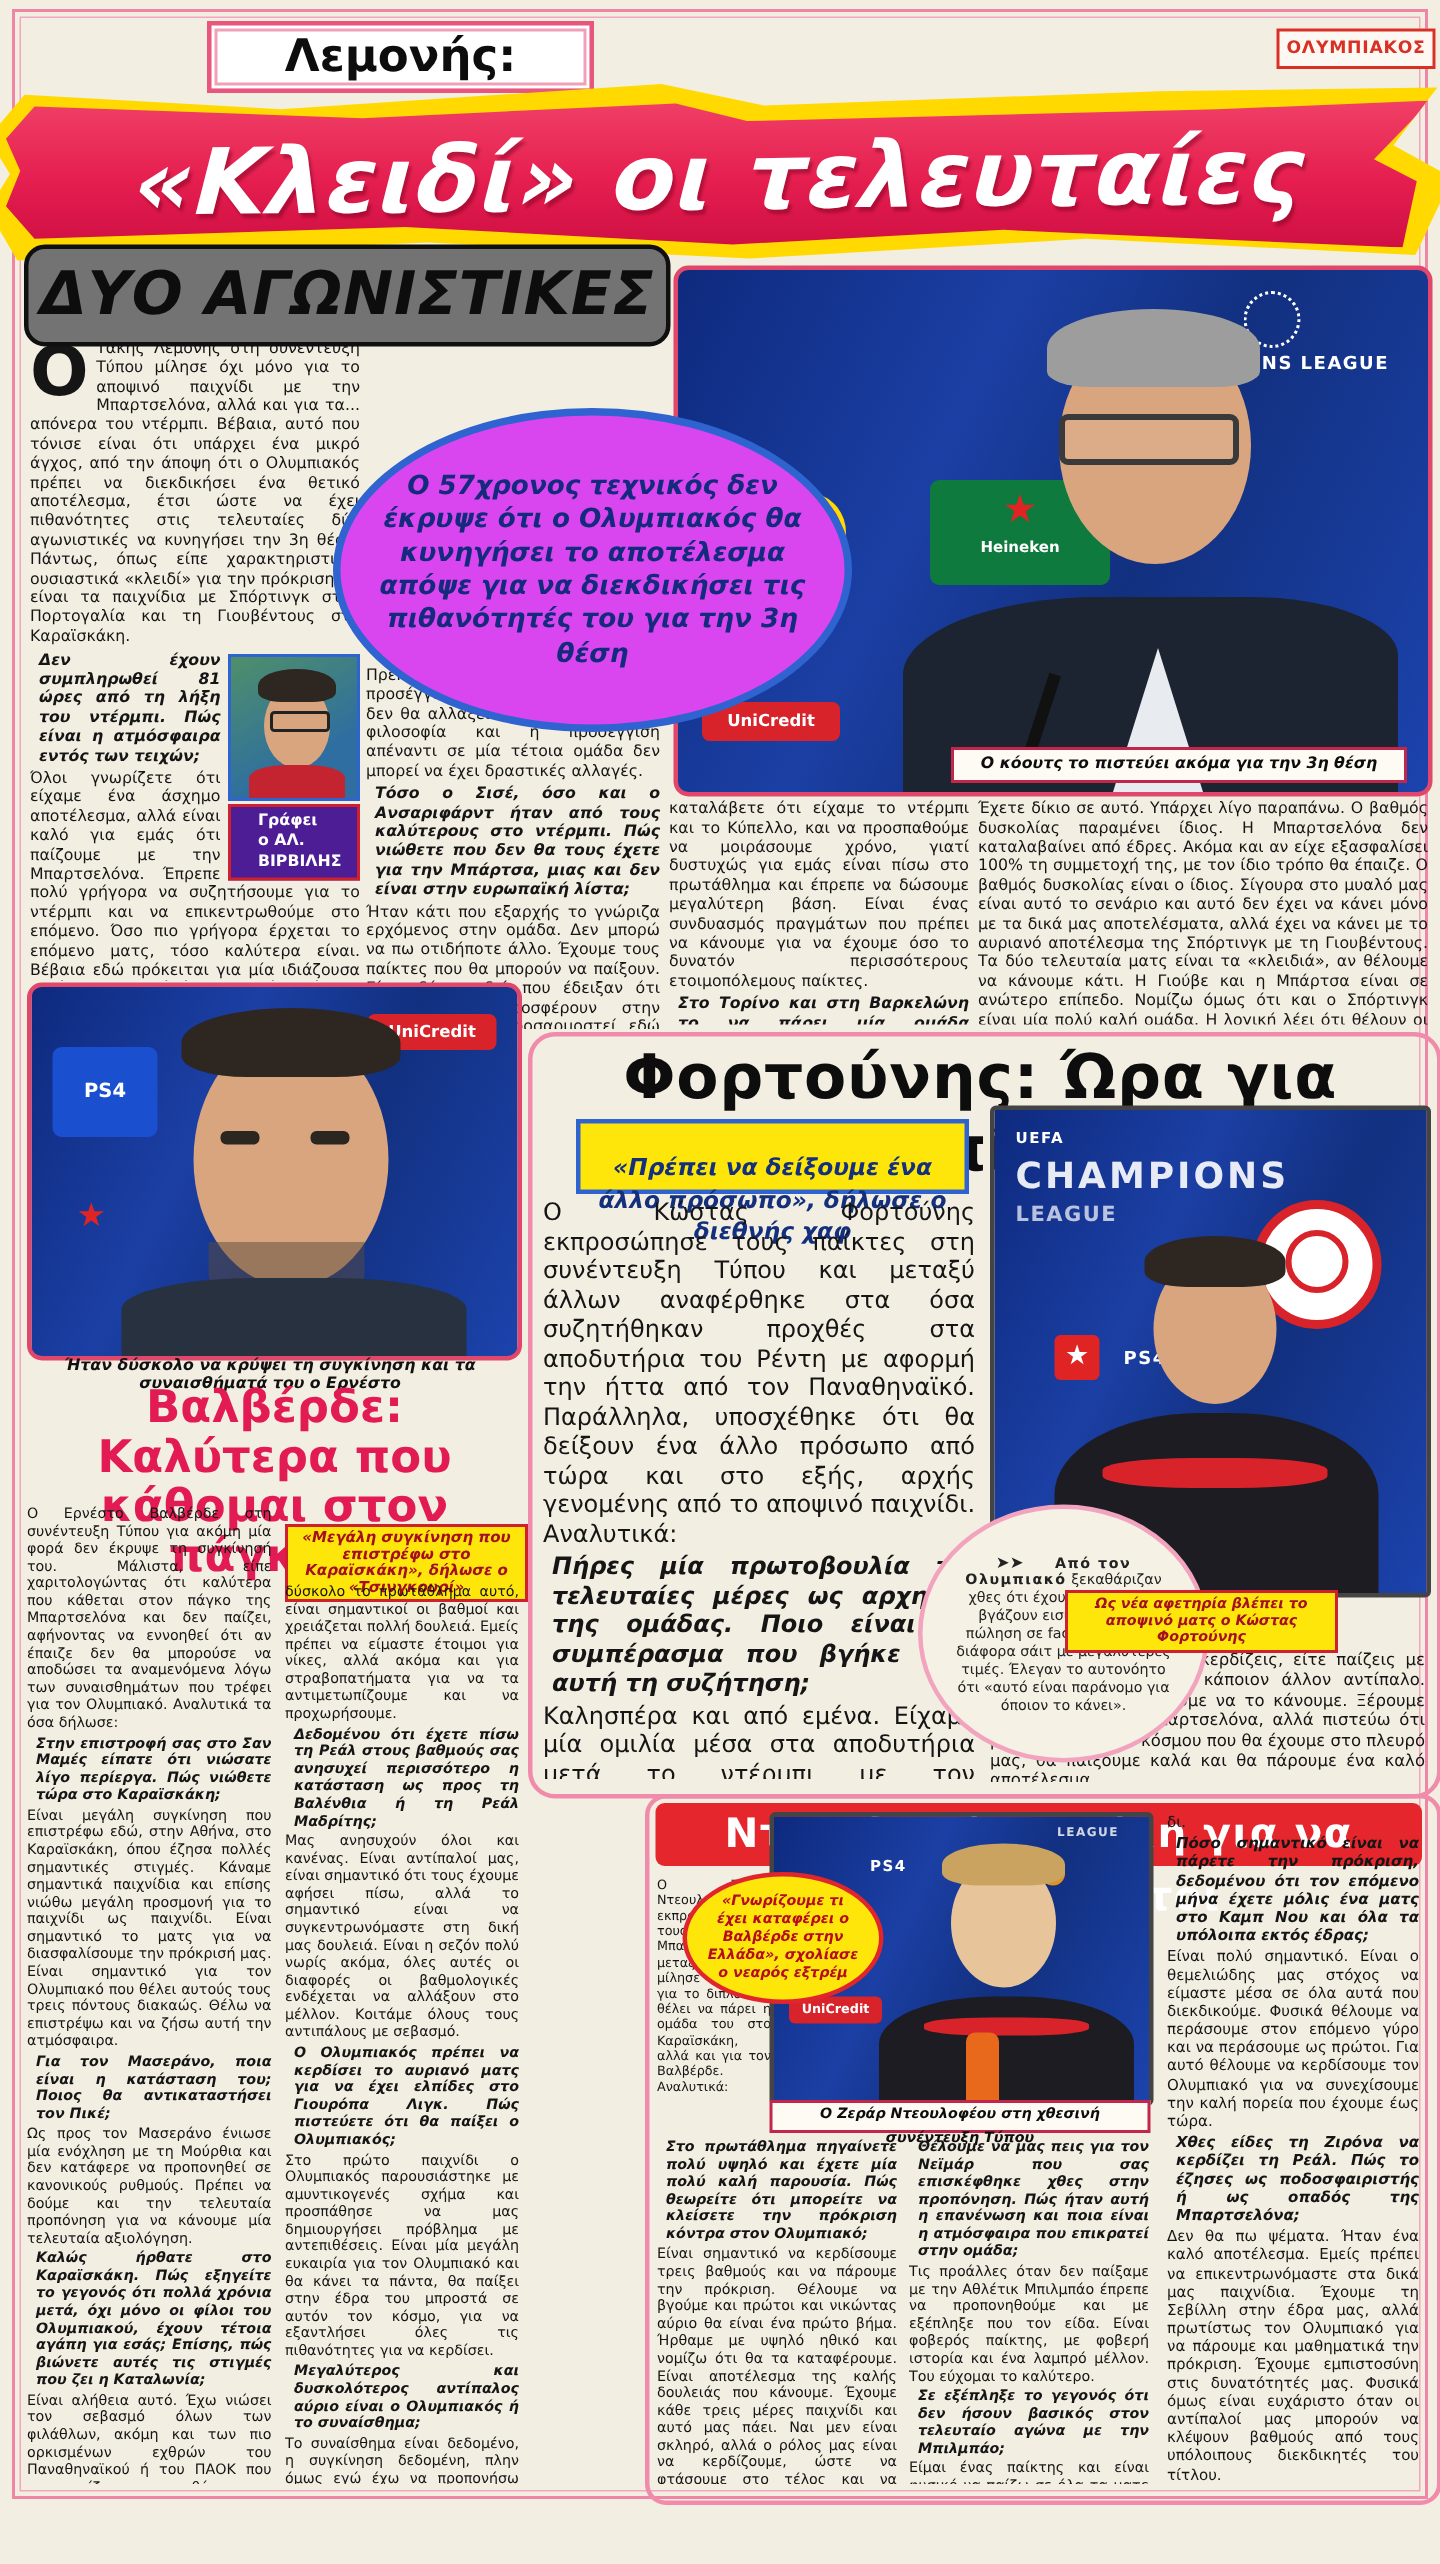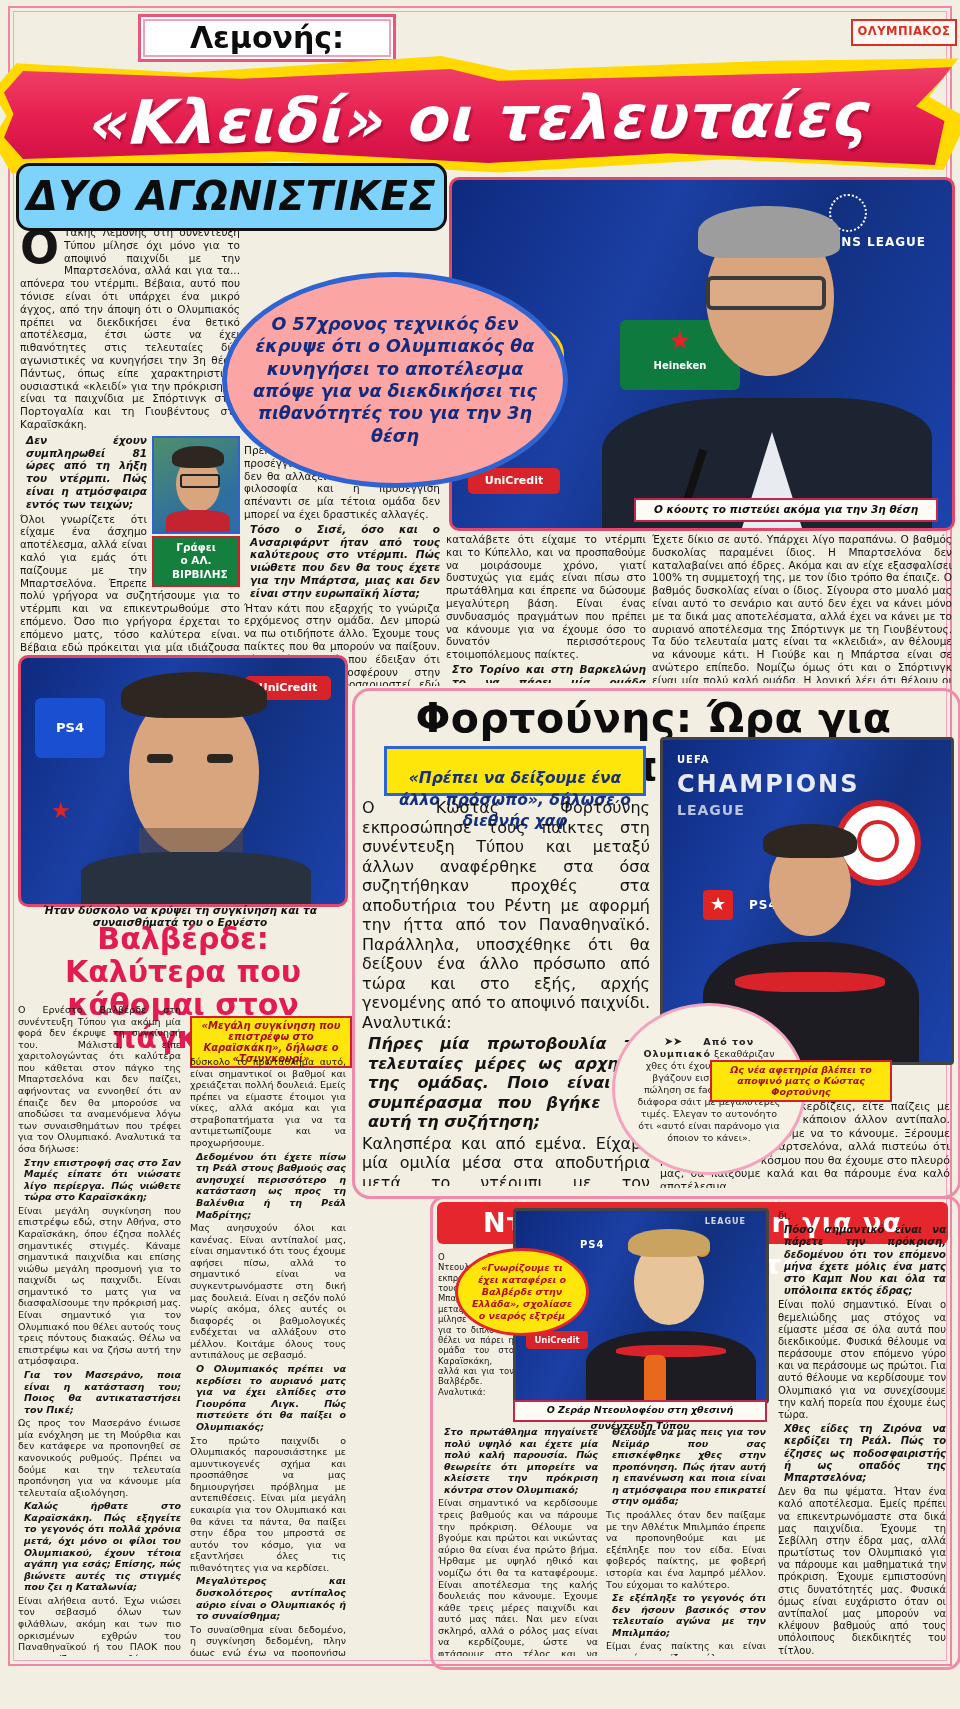"ΔΥΟ ΑΓΩΝΙΣΤΙΚΕΣ" .headline2 { background: #7dd3fc -> #737373 }
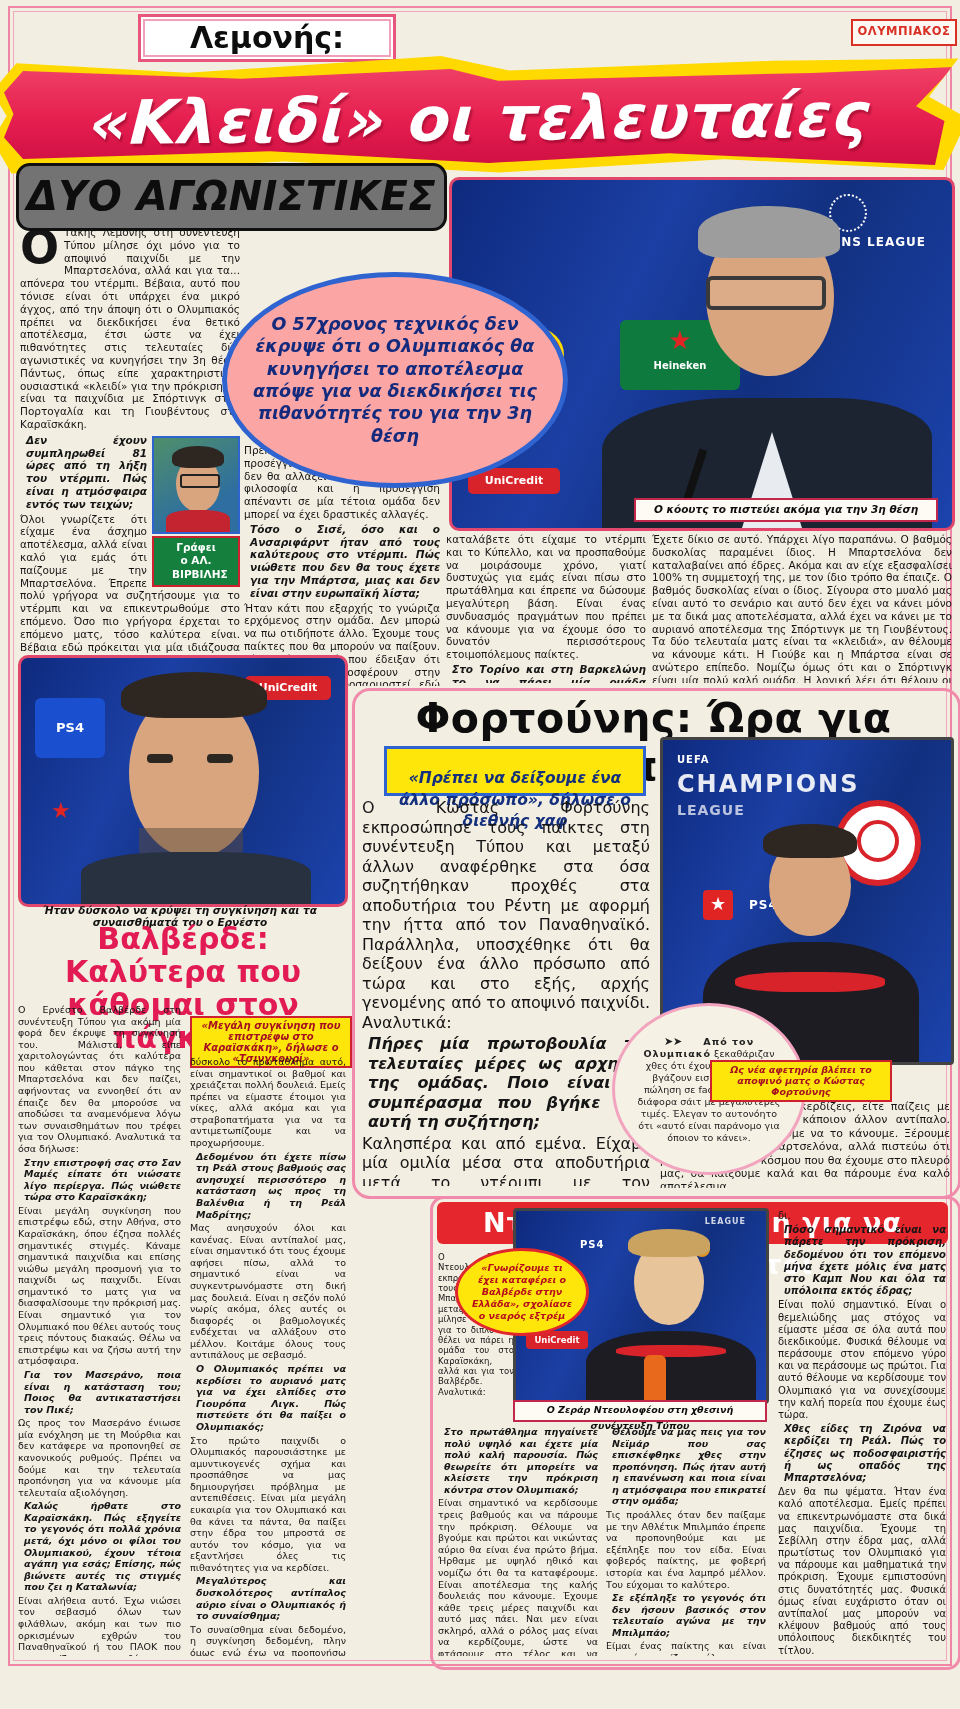"Ο 57χρονος τεχνικός δεν έκρυψε" .bubble { background: #fca5a5 -> #d946ef }
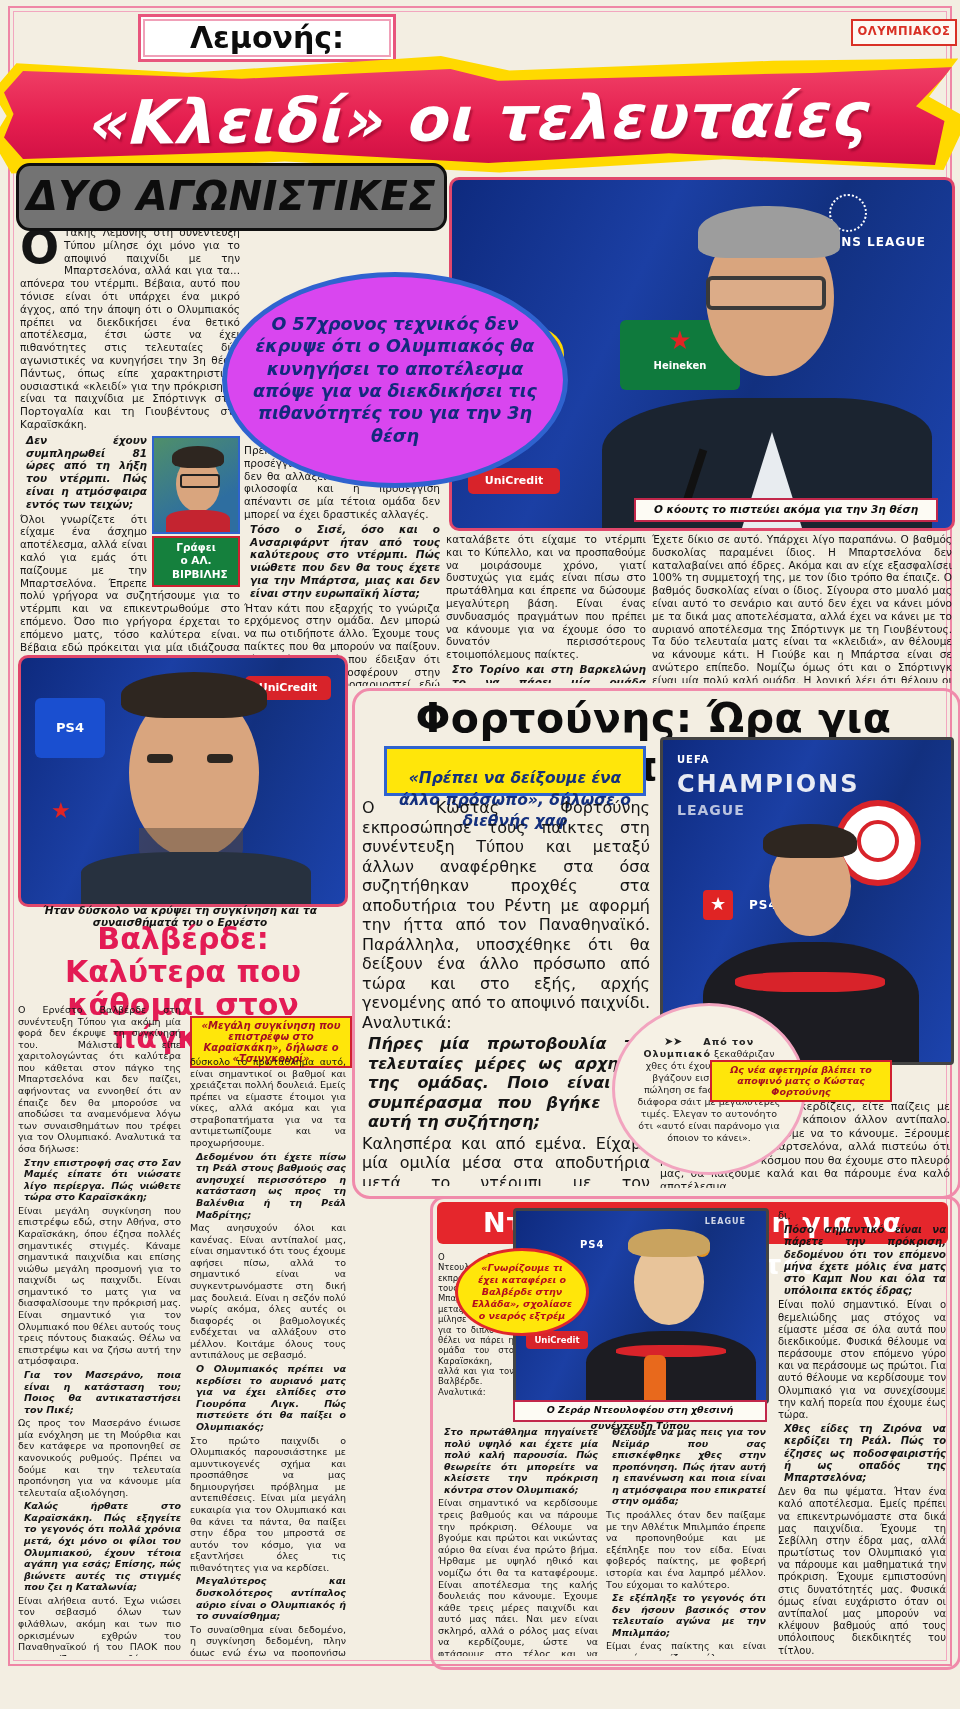"Γράφει" .journo-label { background: #15803d -> #4c1d95; text-align: center -> left }
